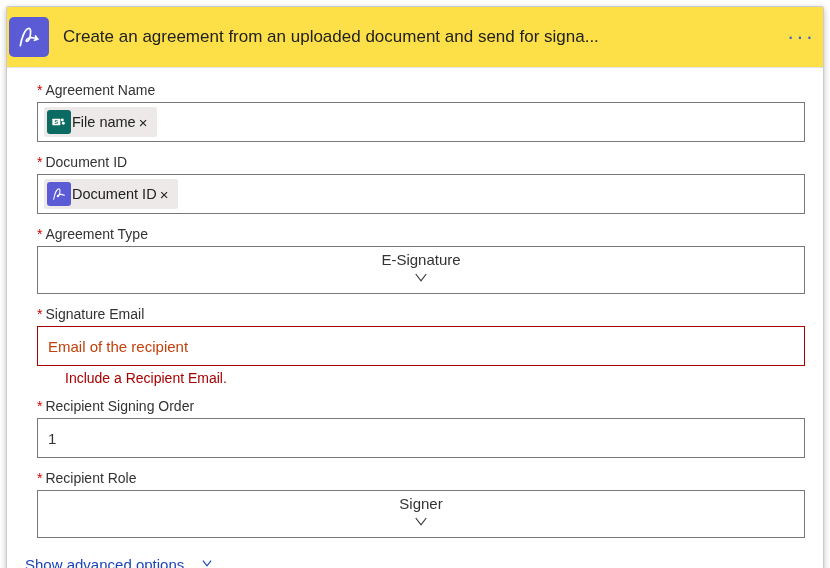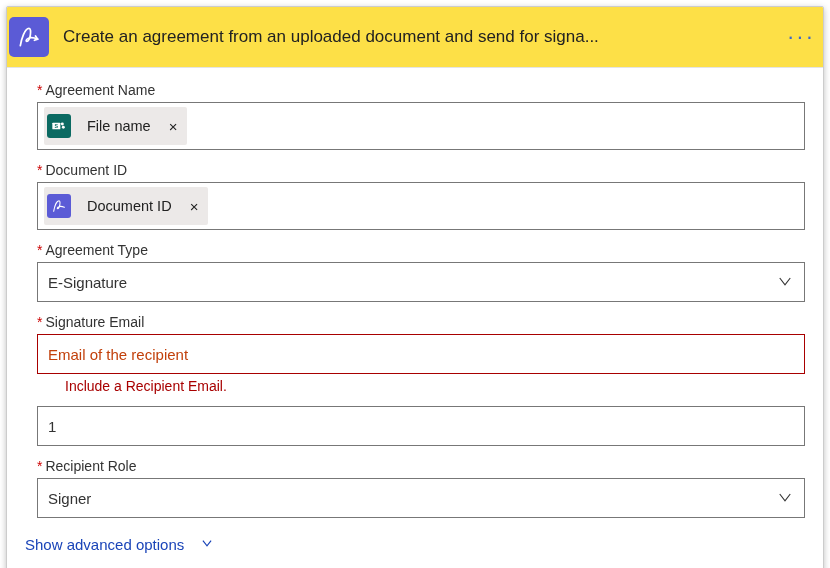"File name" .token { gap: 16px -> 1px; height: 38px -> 30px }
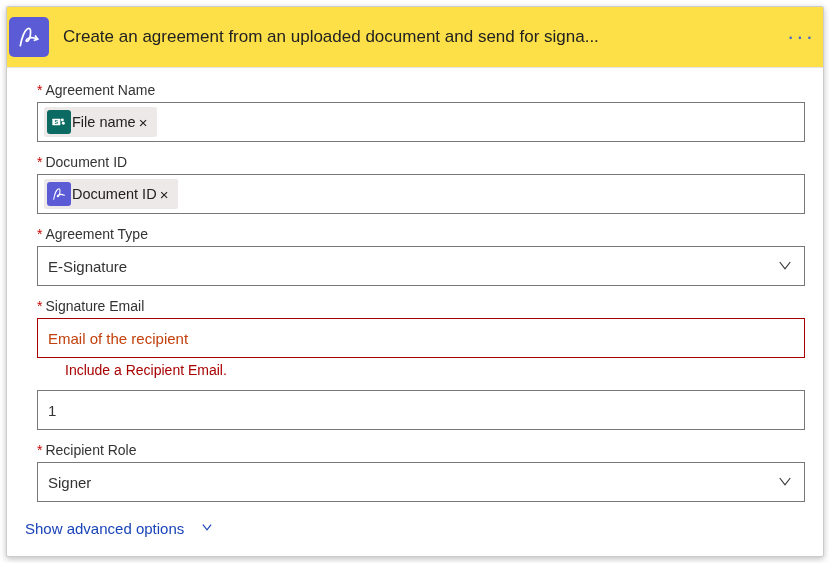"E-Signature" .select { flex-direction: none -> column }
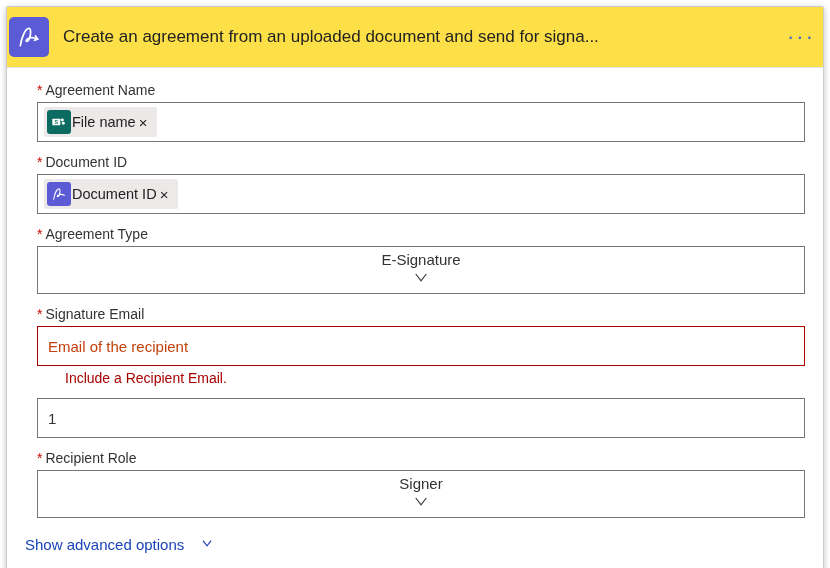"* Recipient Signing Order" label.field-label { html: none -> <label><span>*</span><span>Recipient Signing Order</span></label> }
